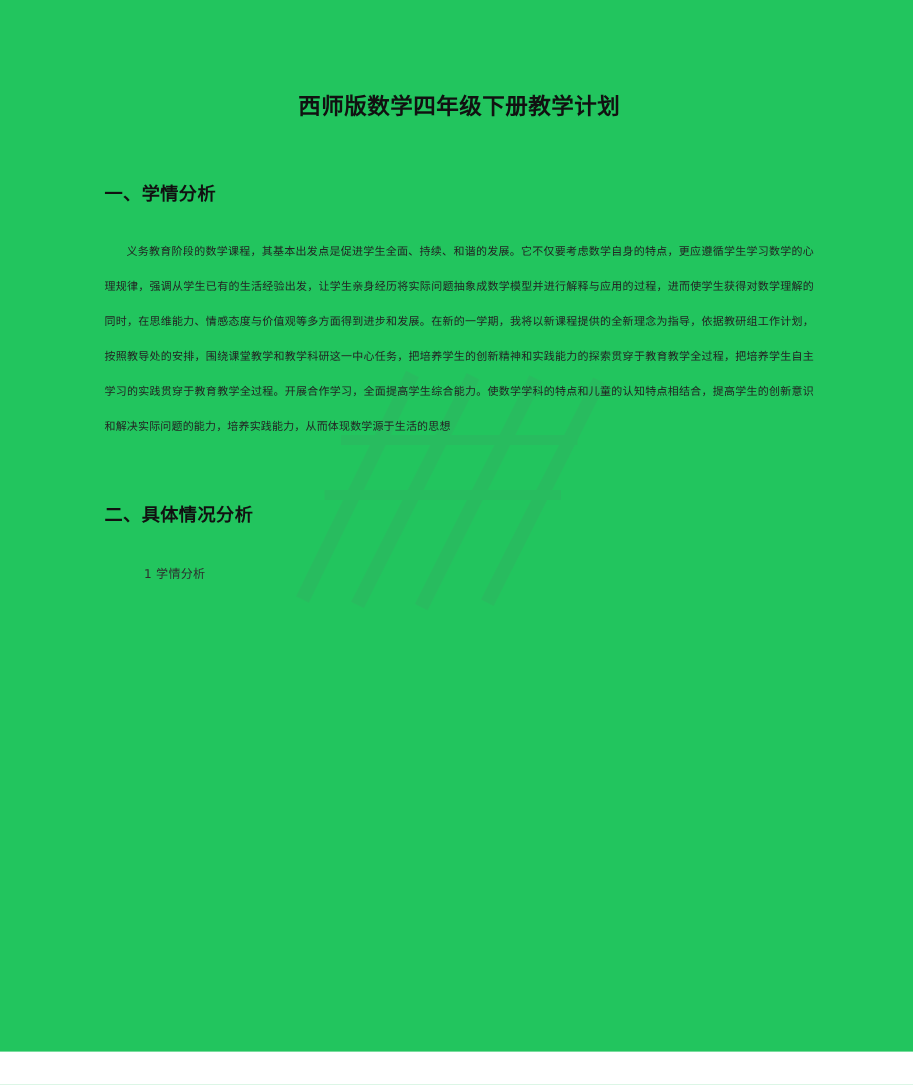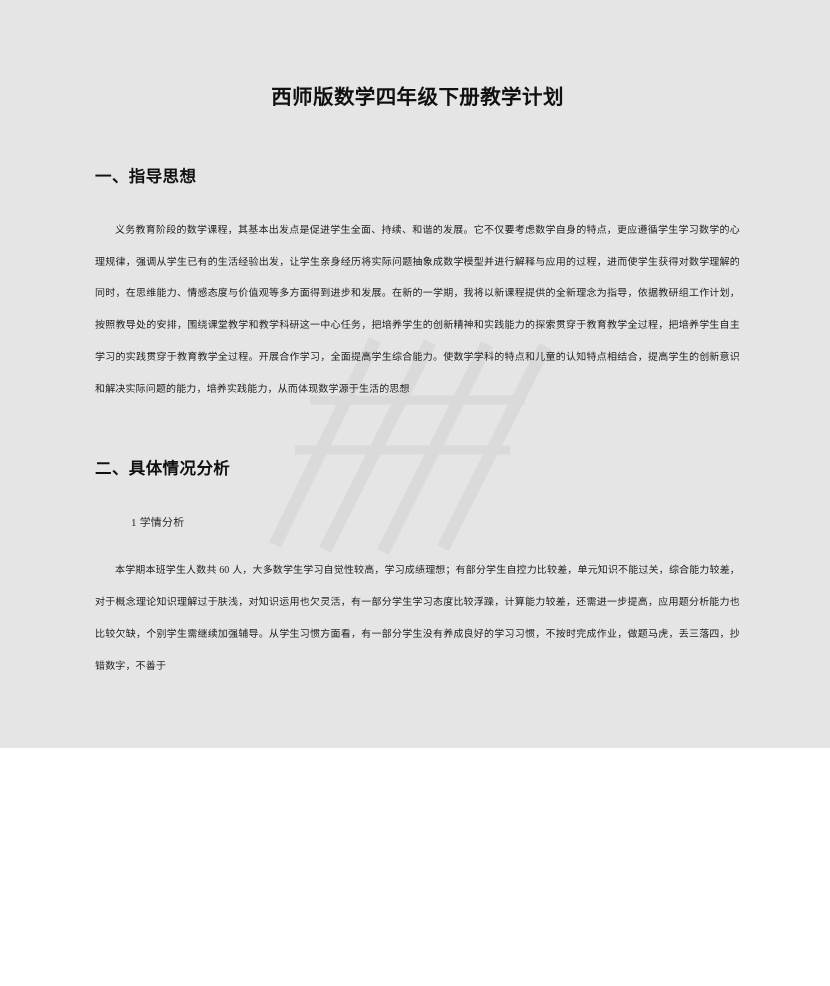"西师版数学四年级下册教学计划" .page { background: #e5e5e5 -> #22c55e; font-family: Liberation Serif, serif -> none; height: 748px -> 956px }
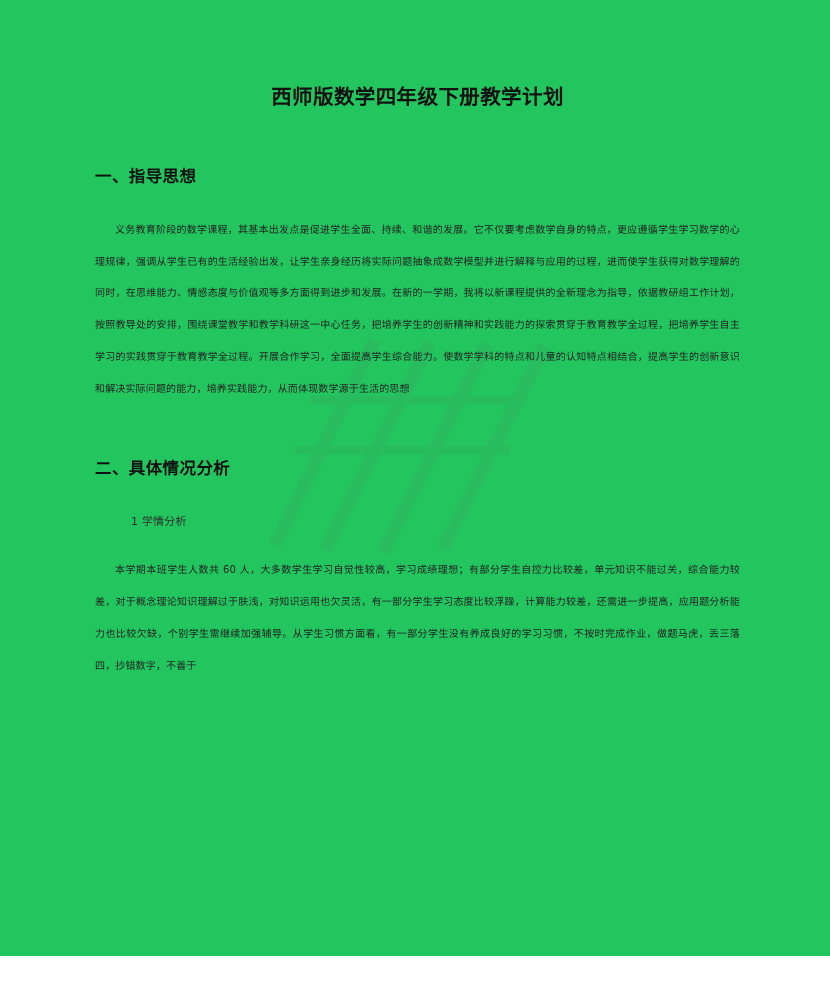"一、指导思想" h2.section-heading { text: 指导思想 -> 学情分析 }
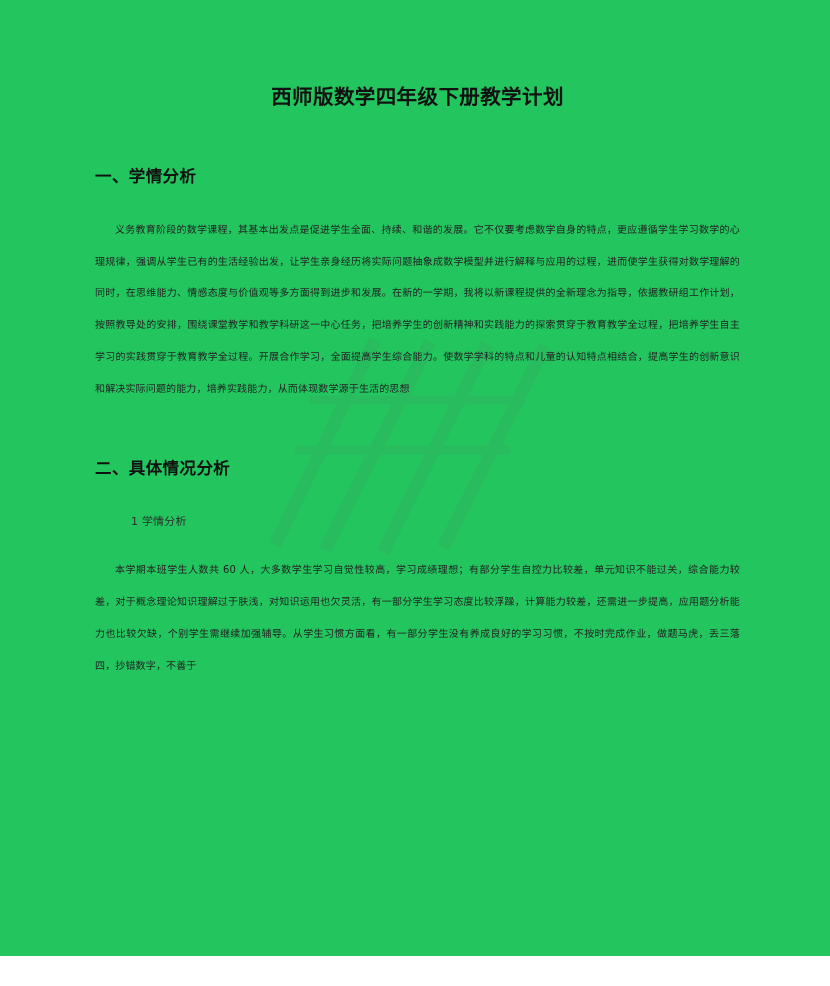"本学期本班学生人数共 60" p.body-para { html: <p>本学期本班学生人数共 60 人，大多数学生学习自觉性较高，学习成绩理想；有部分学生自控力比较差，单元知识不能过关，综合能力较差，对于概念理论知识理解过于肤浅，对知识运用也欠灵活，有一部分学生学习态度比较浮躁，计算能力较差，还需进一步提高，应用题分析能力也比较欠缺，个别学生需继续加强辅导。从学生习惯方面看，有一部分学生没有养成良好的学习习惯，不按时完成作业，做题马虎，丢三落四，抄错数字，不善于</p> -> none }
